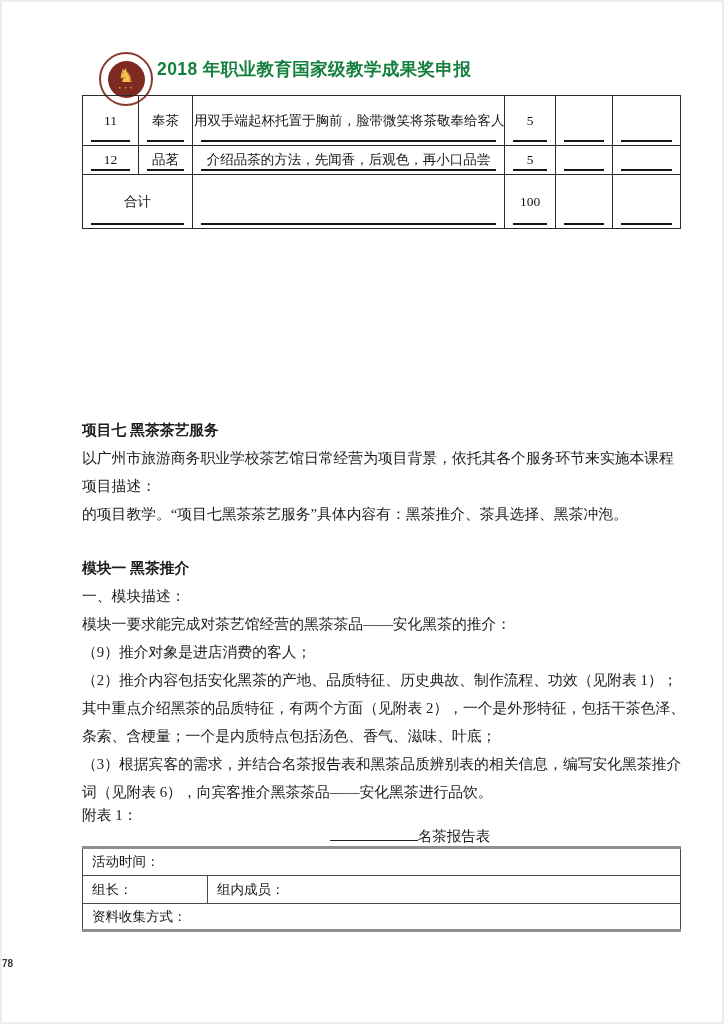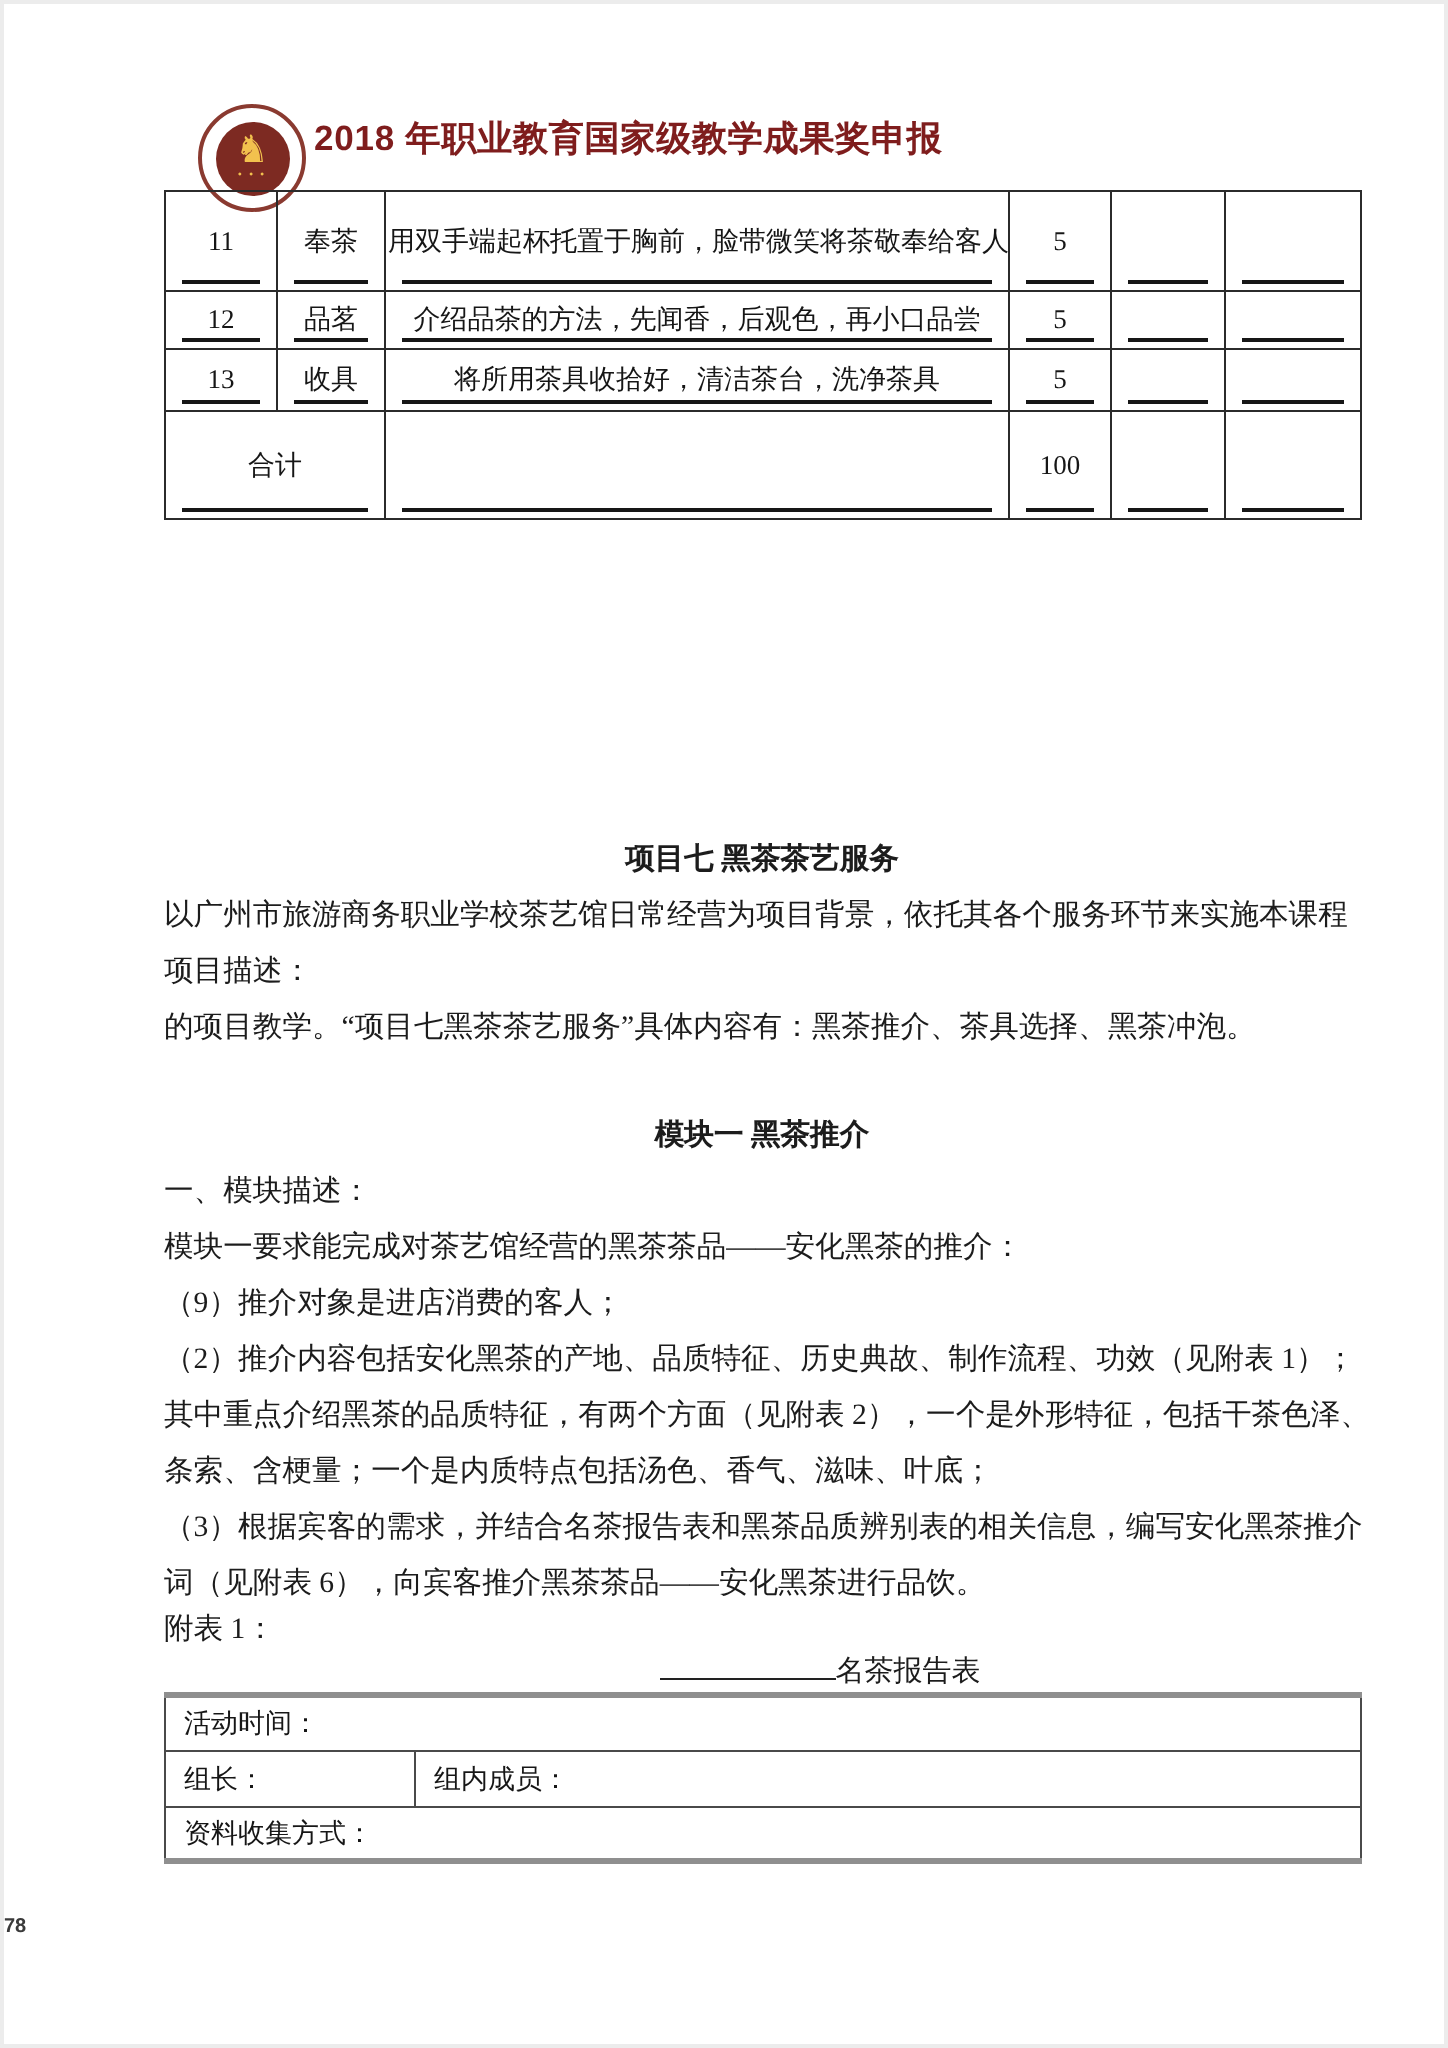"2018 年职业教育国家级教学成果奖申报" .header-title { color: #7f1d1d -> #15803d }
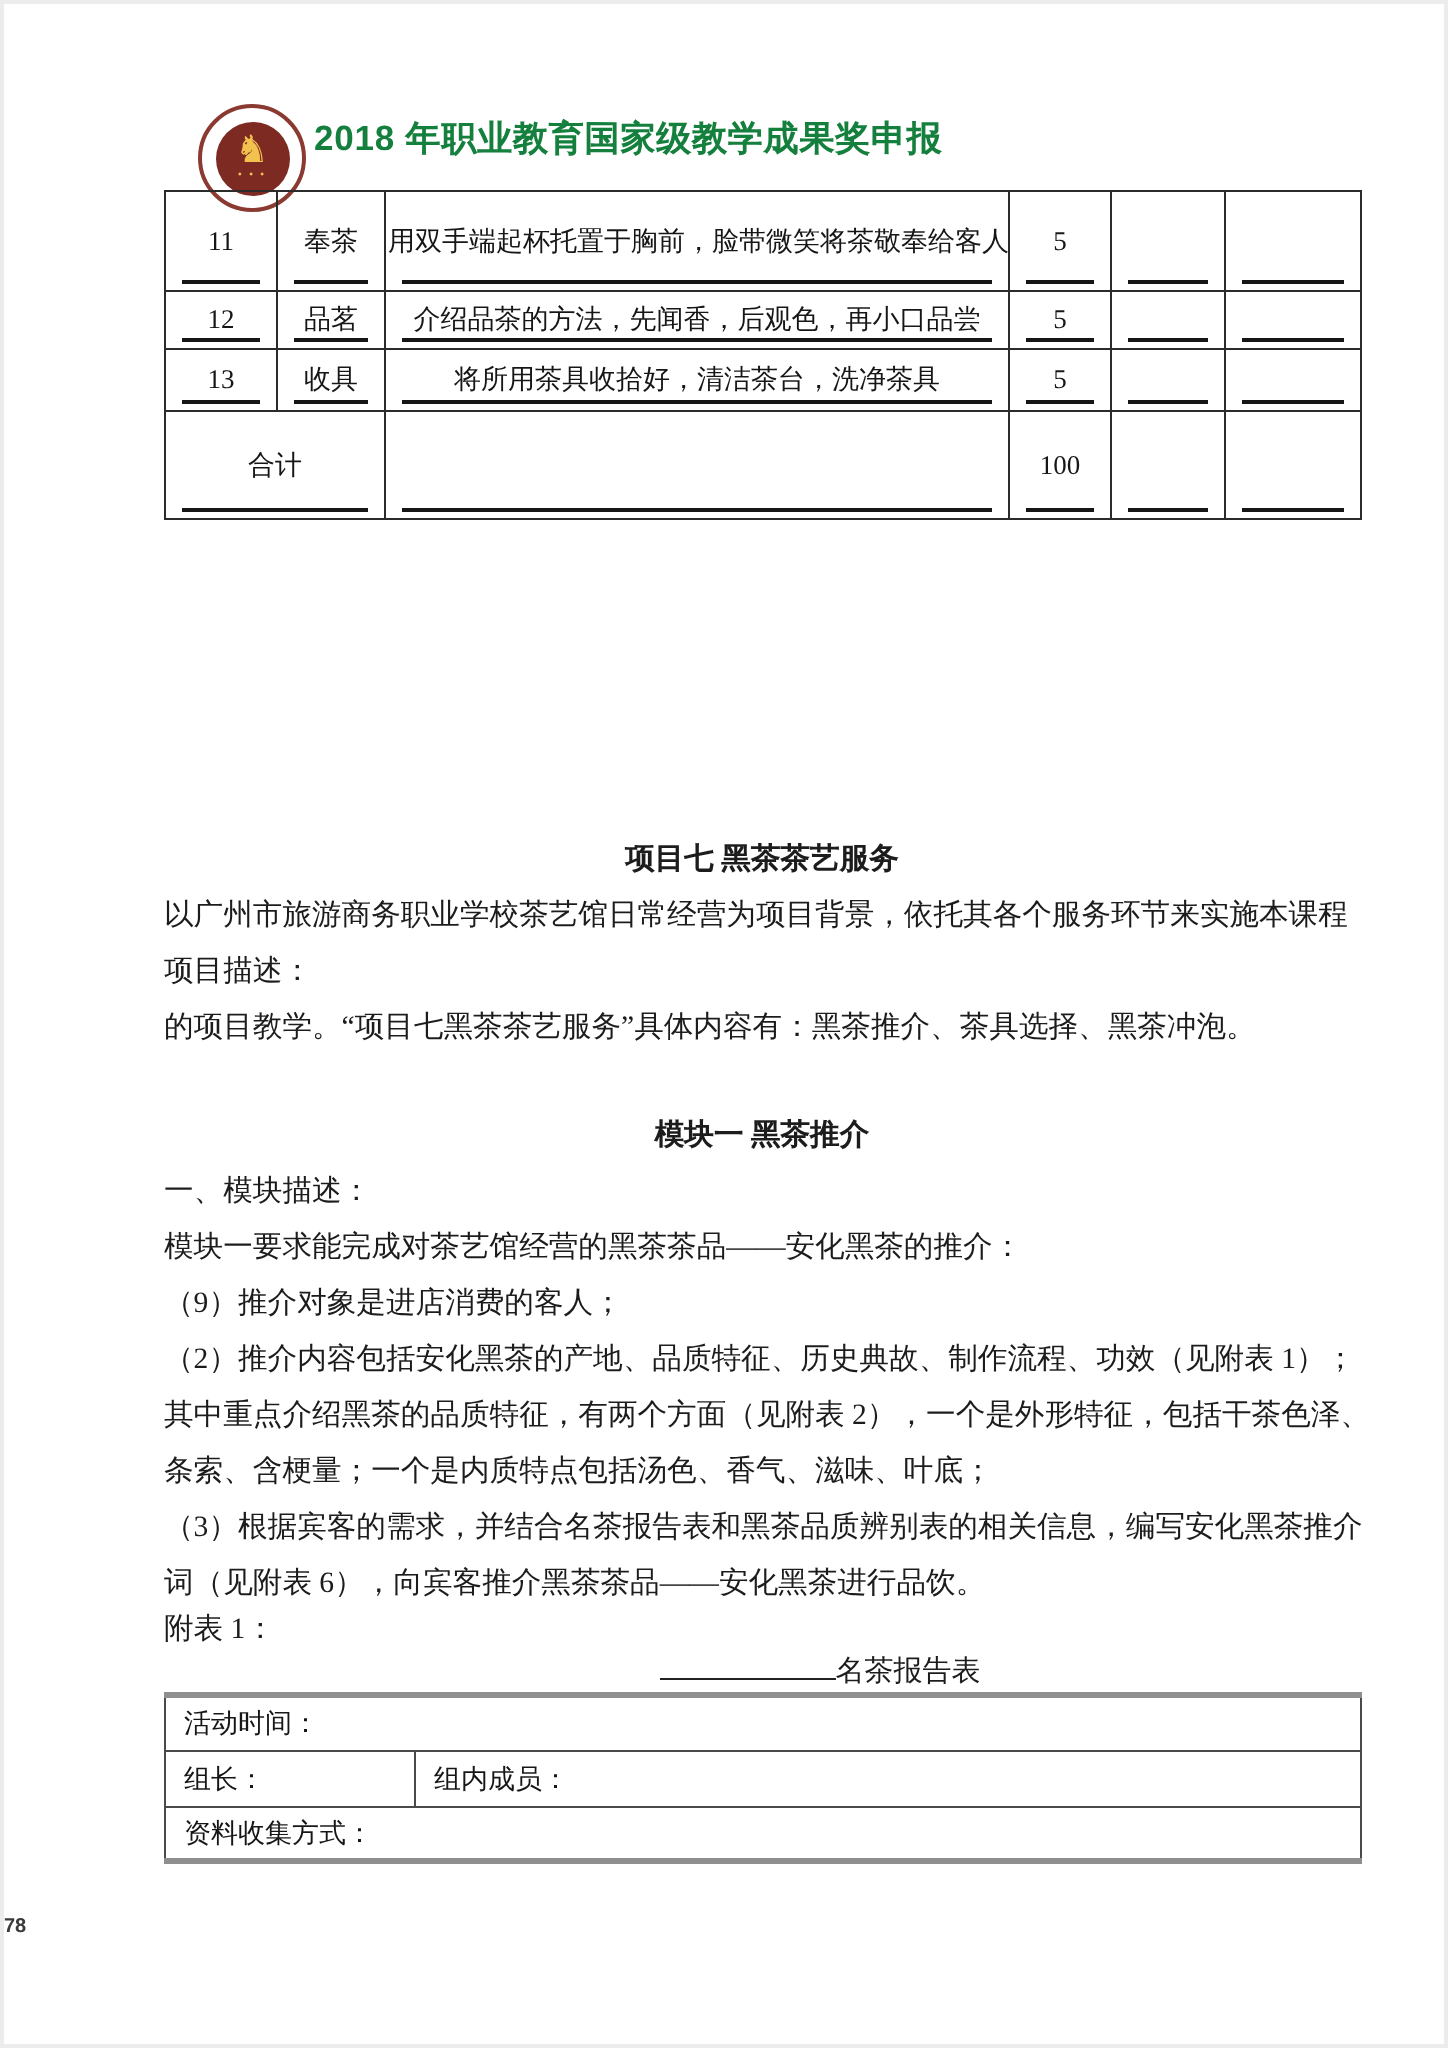"13" tr.row-mid { html: <tr> <td>13</td> <td>收具</td> <td>将所用茶具收拾好，清洁茶台，洗净茶具</td> <td>5</td> <td></td> <td></td> </tr> -> none }
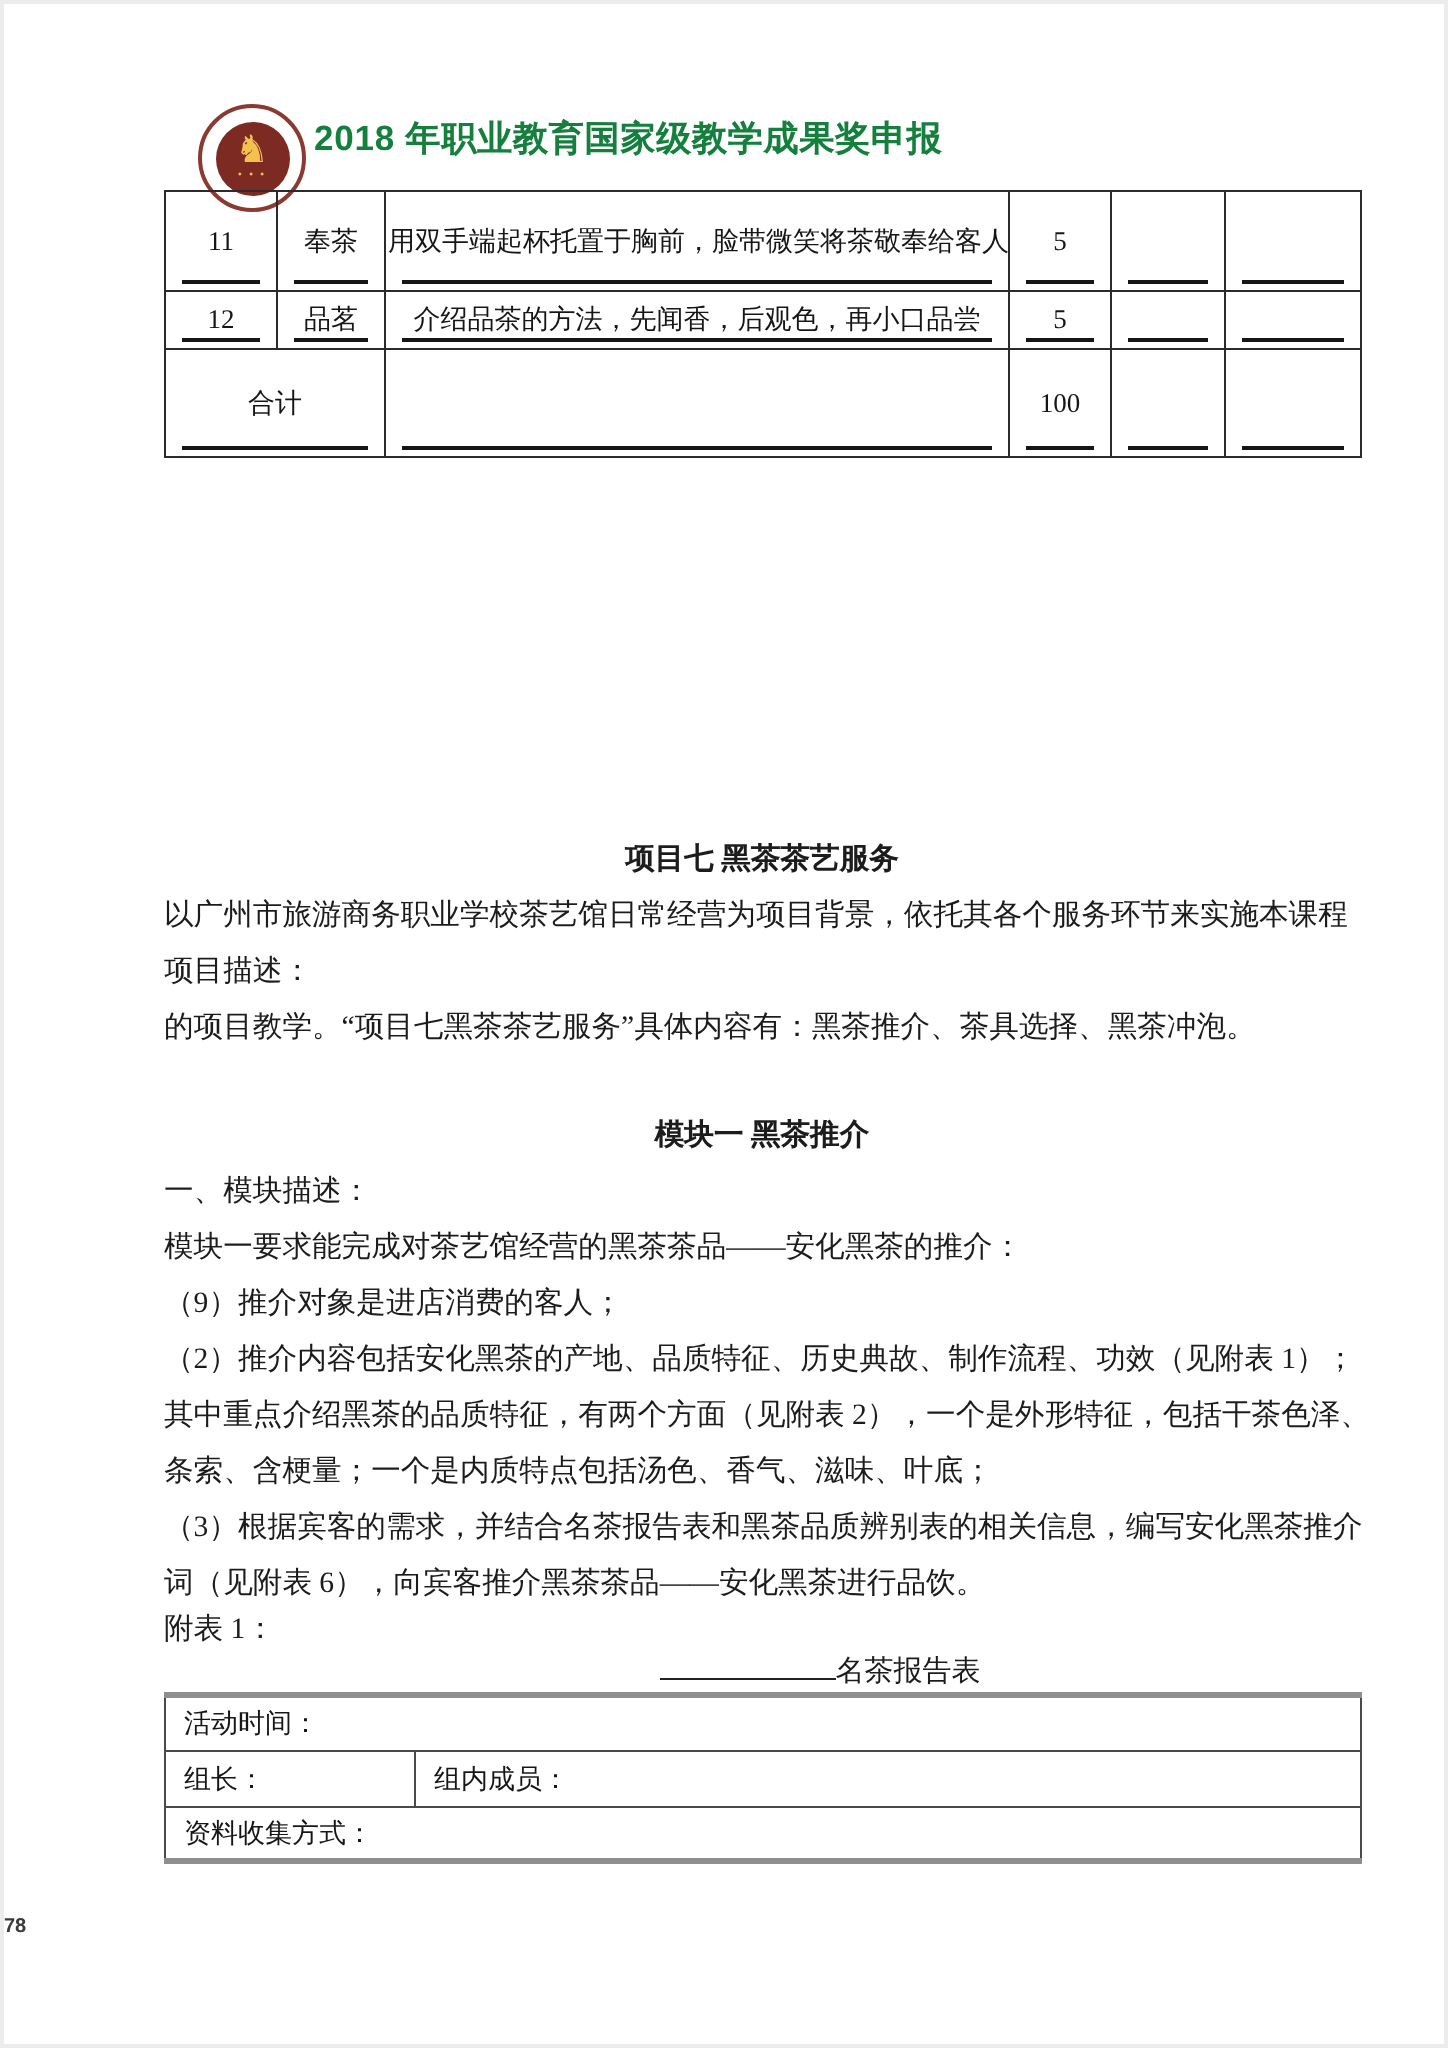"项目七 黑茶茶艺服务" .center { text-align: center -> none }
